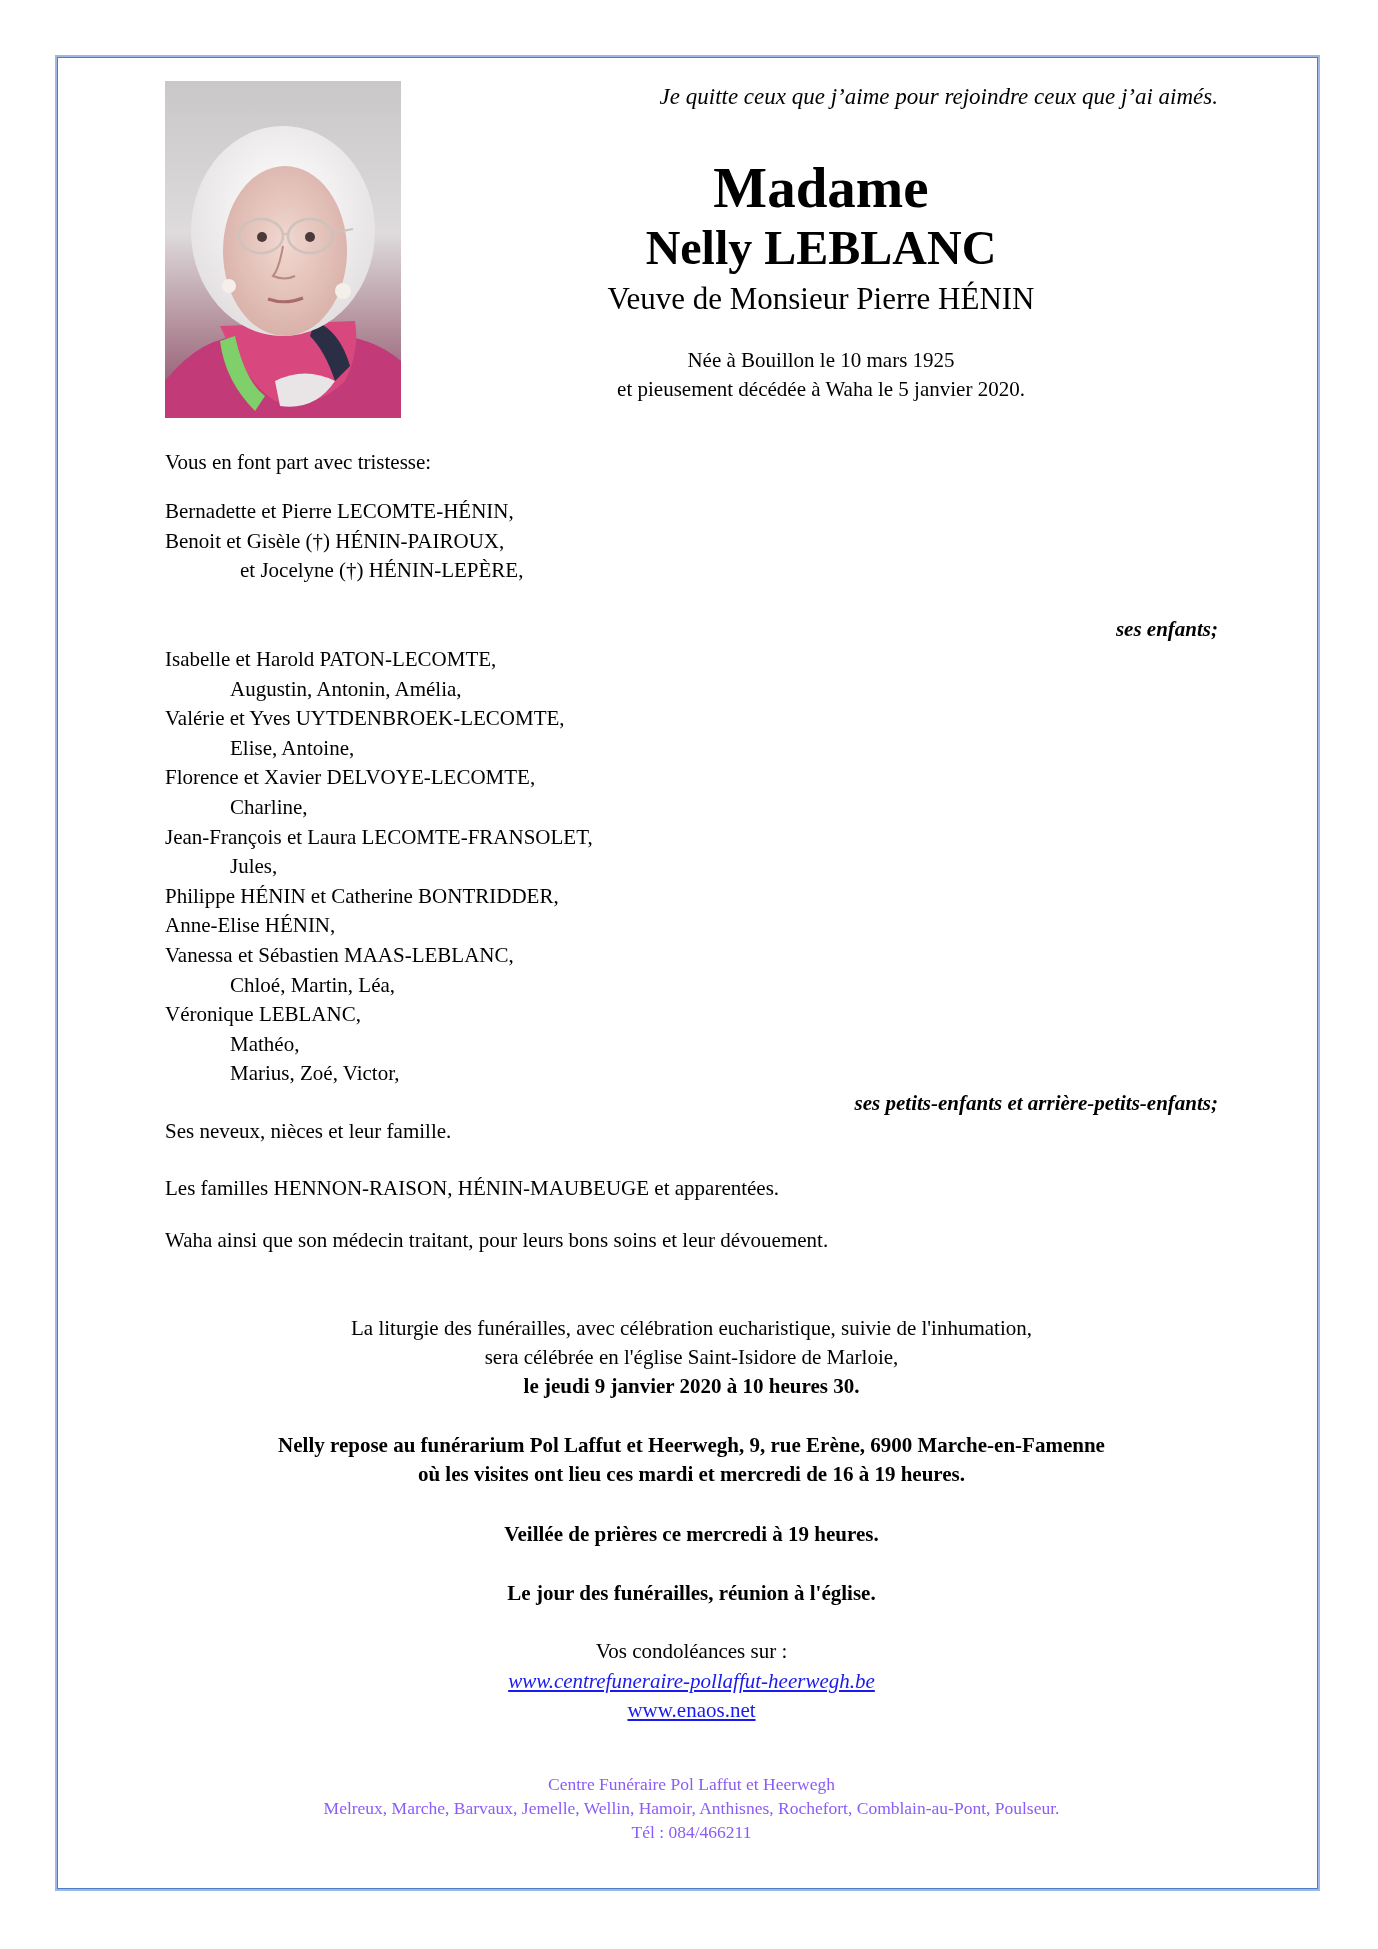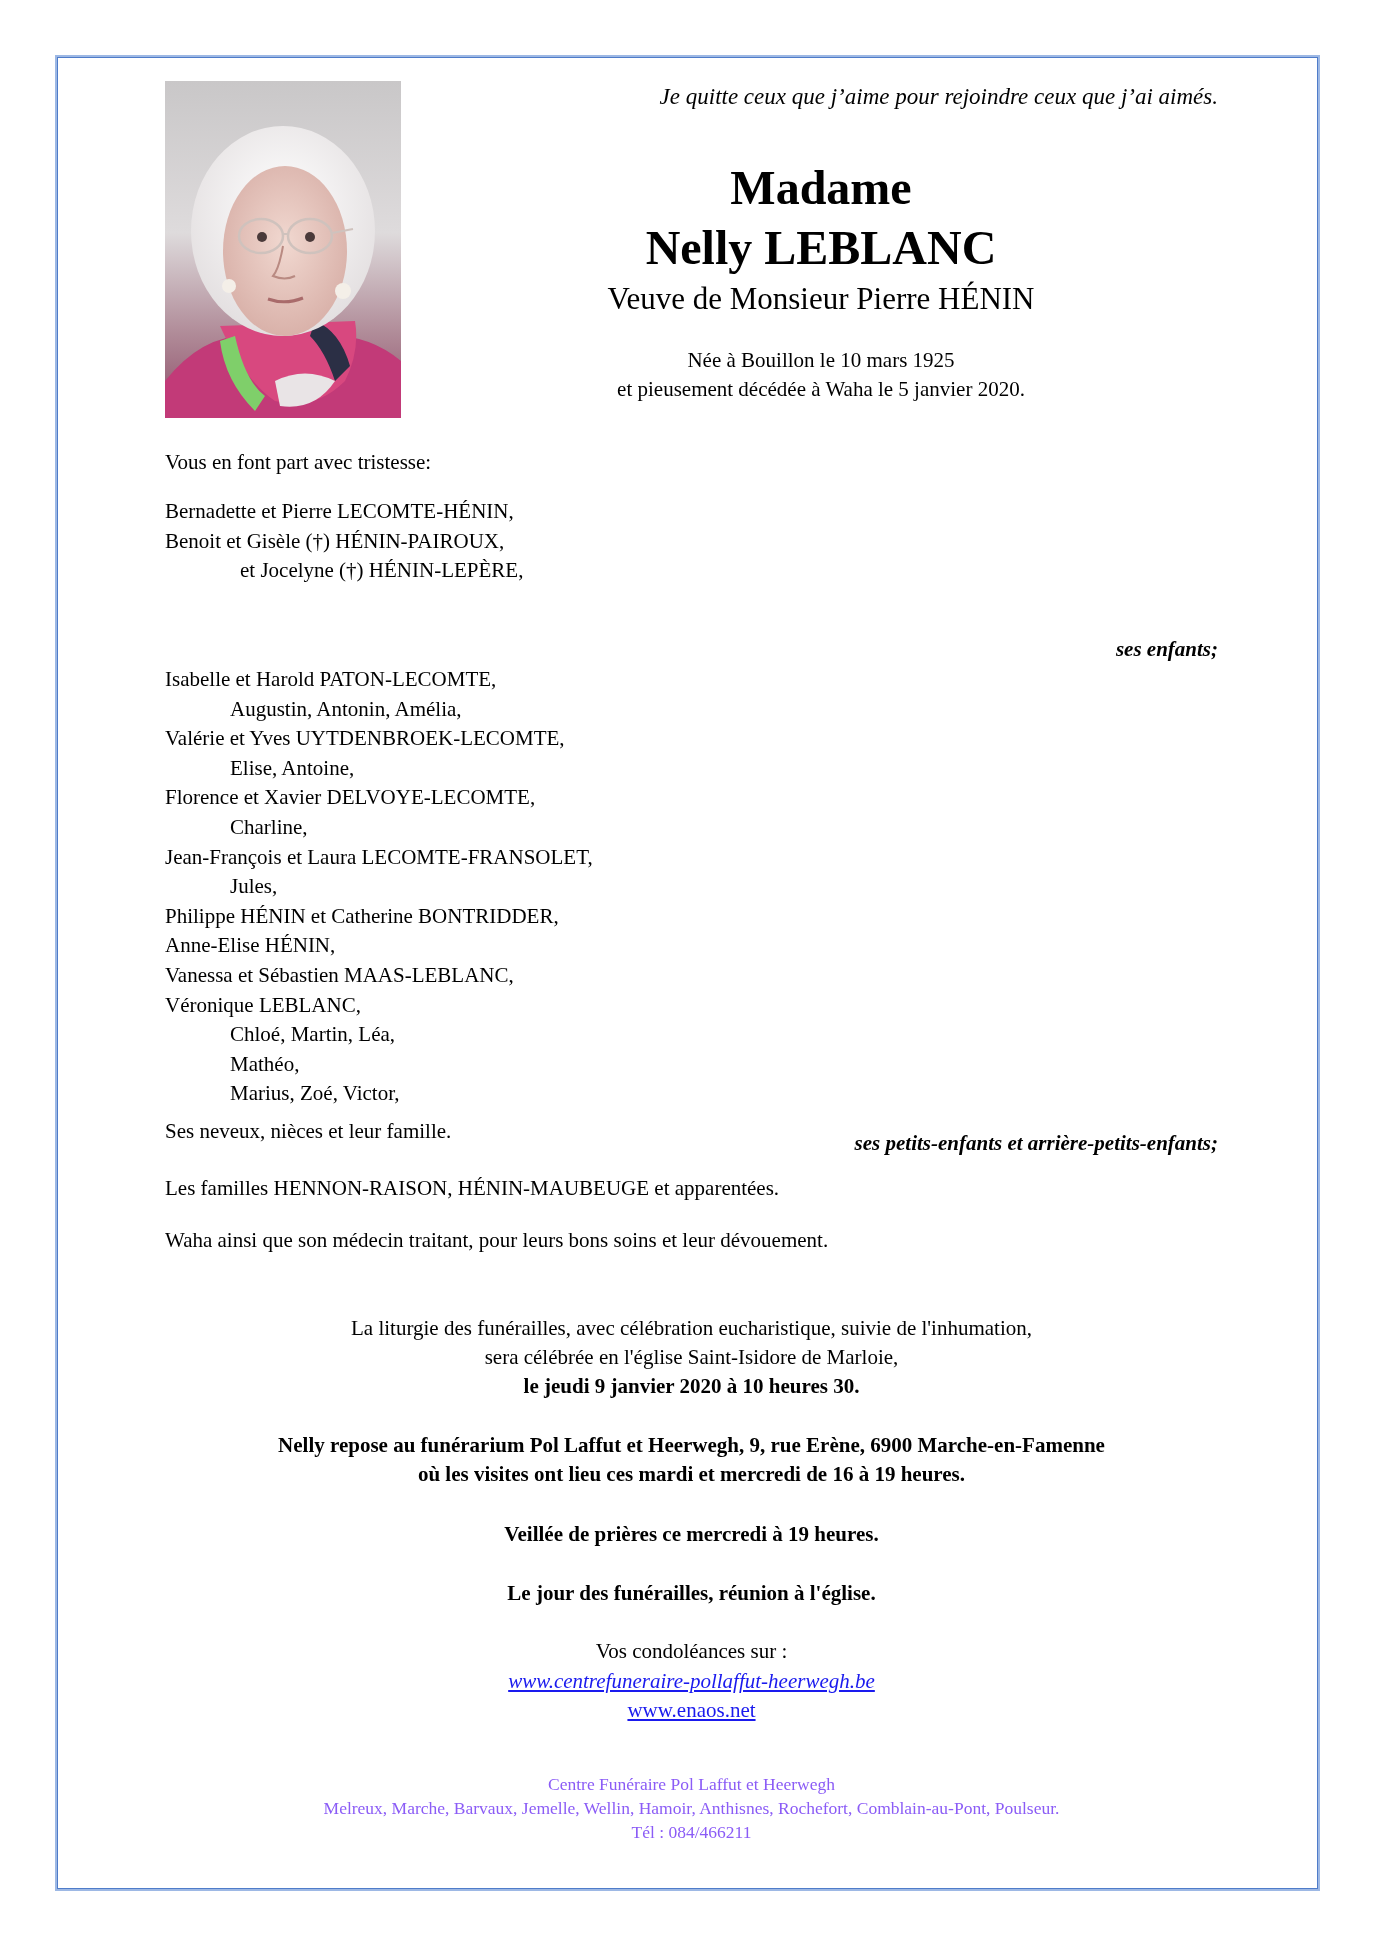"Madame" .madame { font-size: 48px -> 57px }
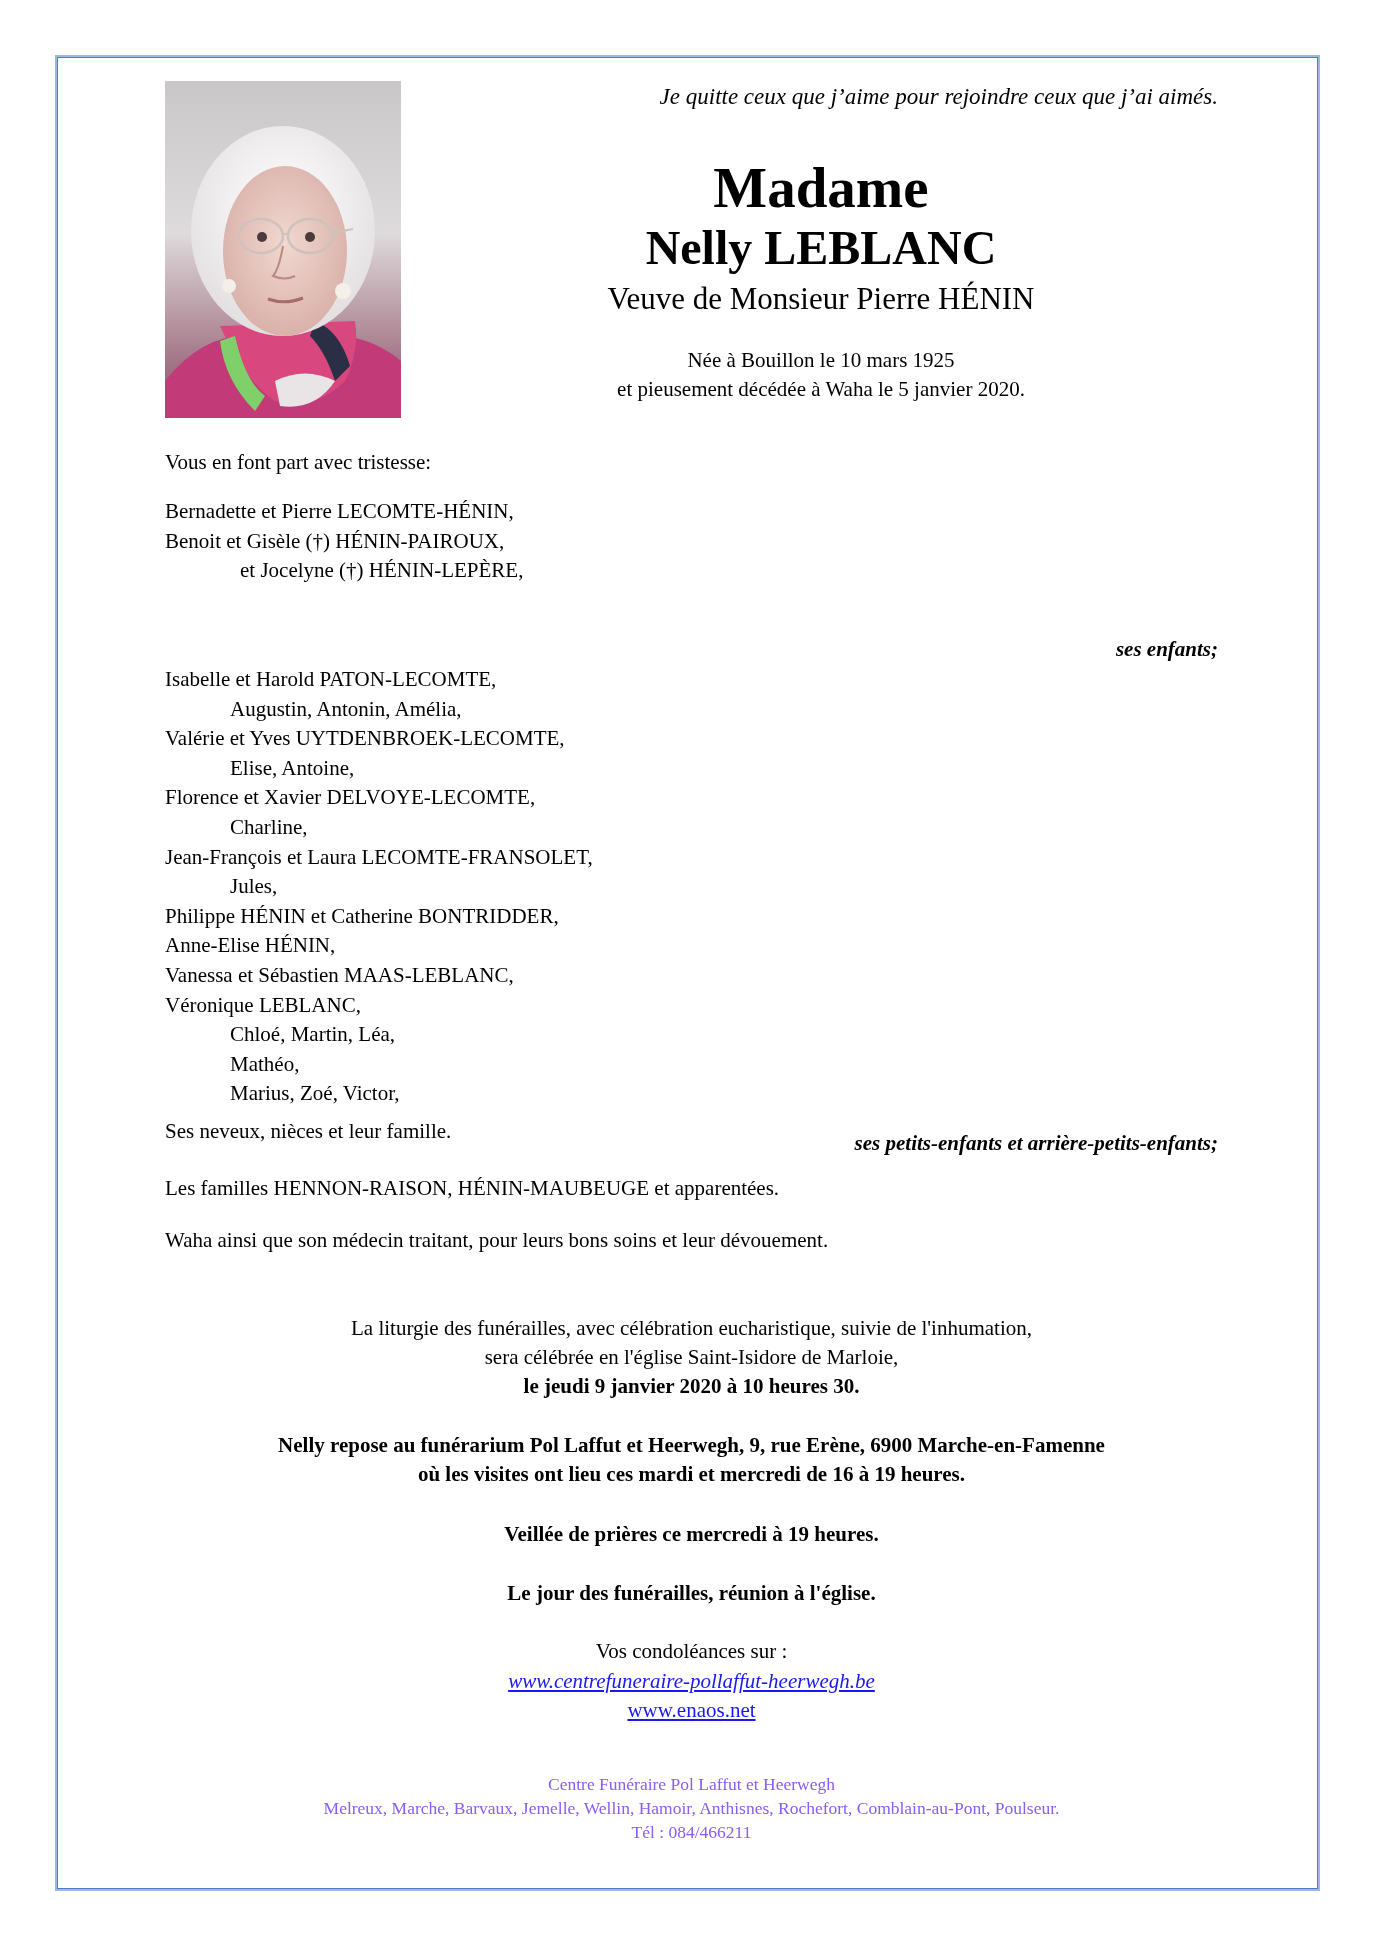"ses enfants;" .family .role { margin-top: 20px -> none }
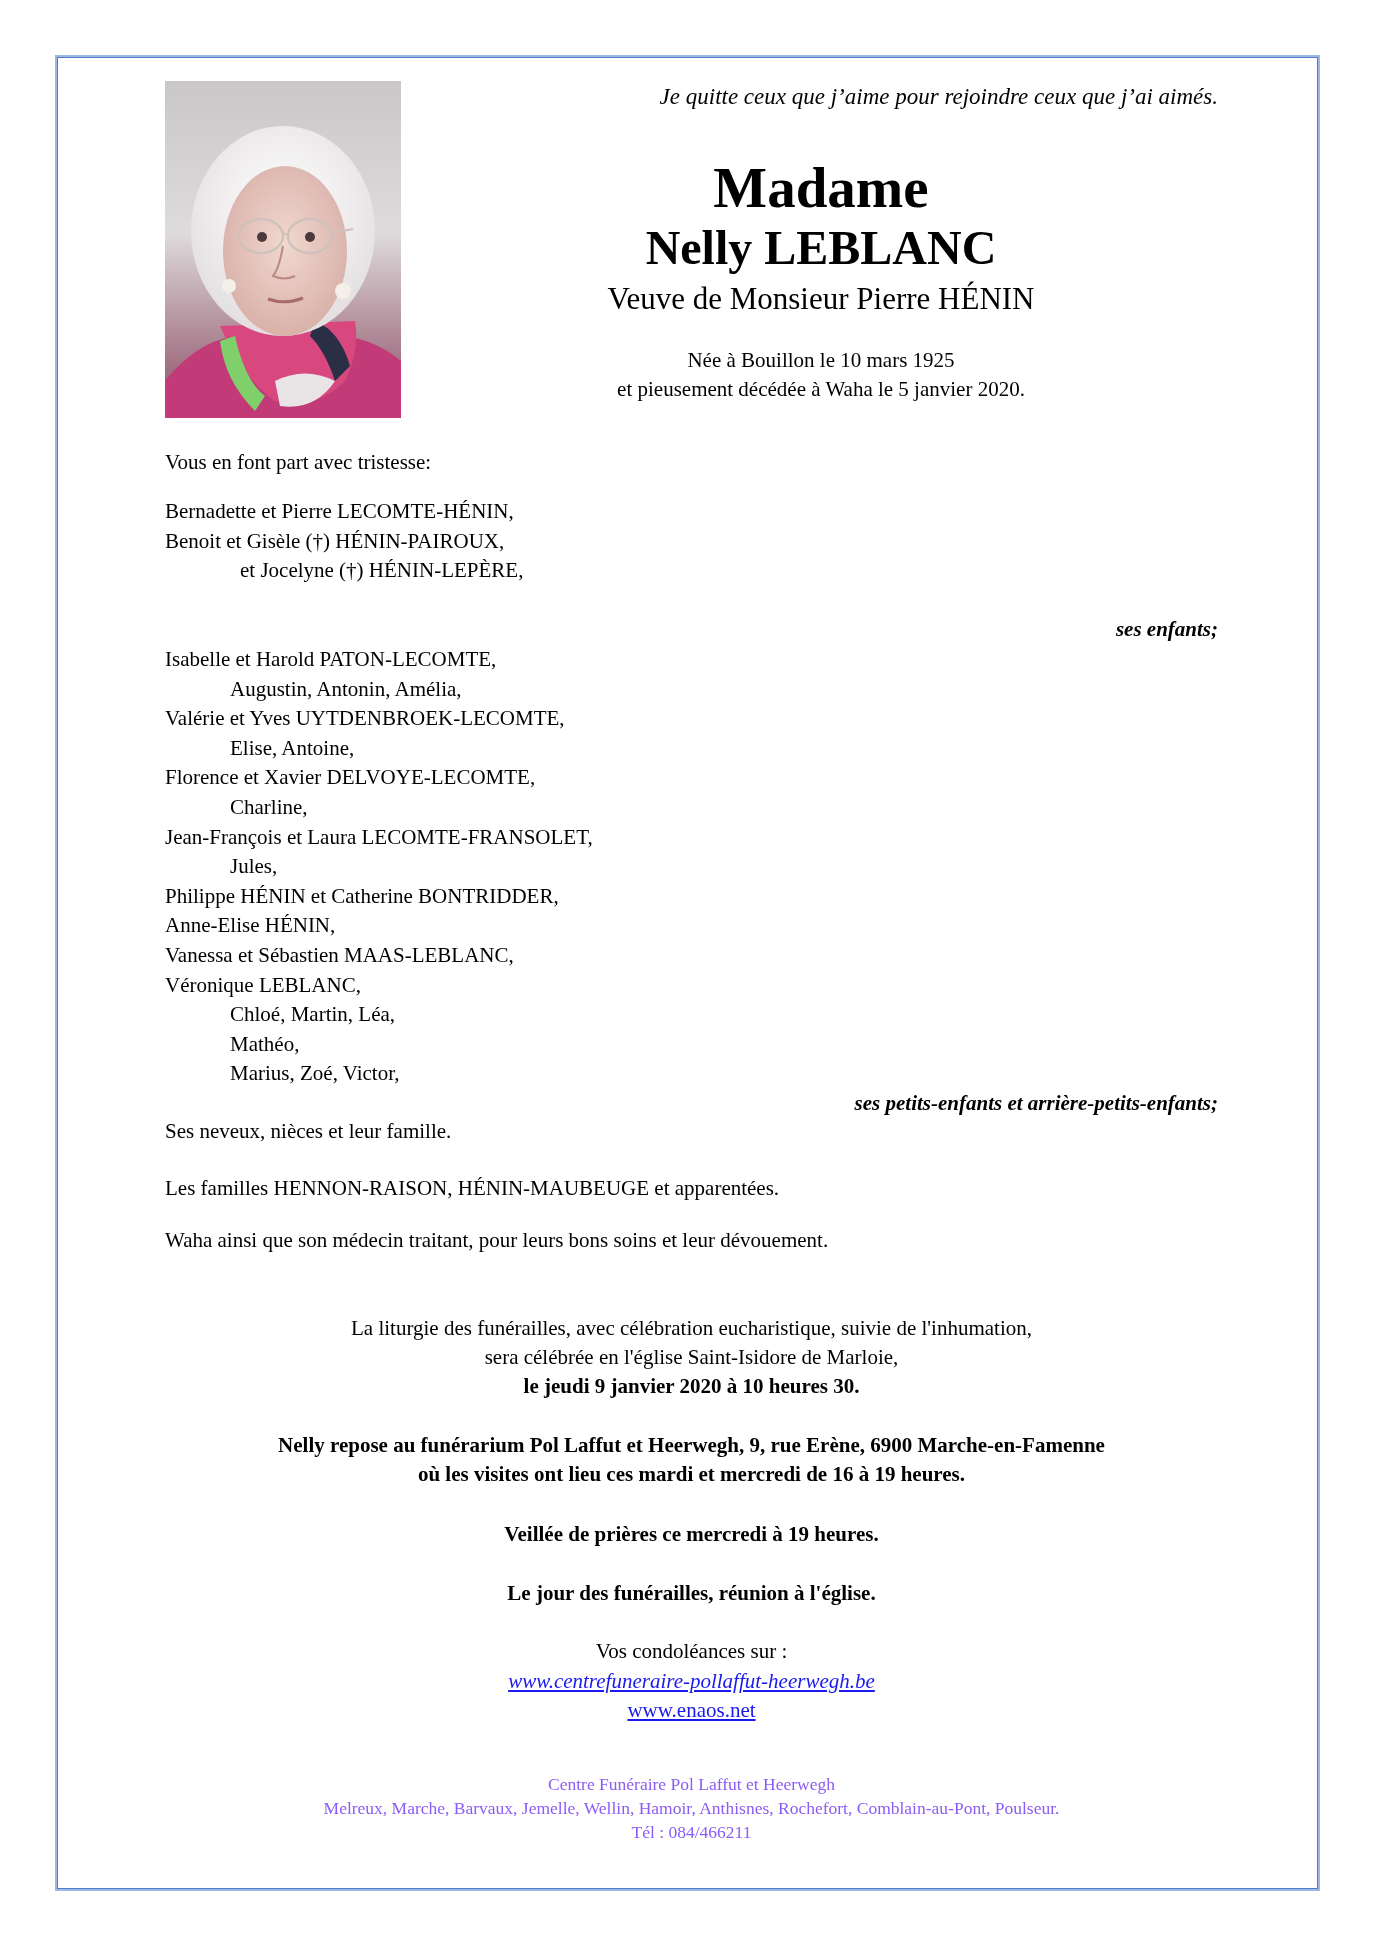"Véronique LEBLANC," div.line { order: before "Chloé, Martin, Léa," -> after "Chloé, Martin, Léa," }
